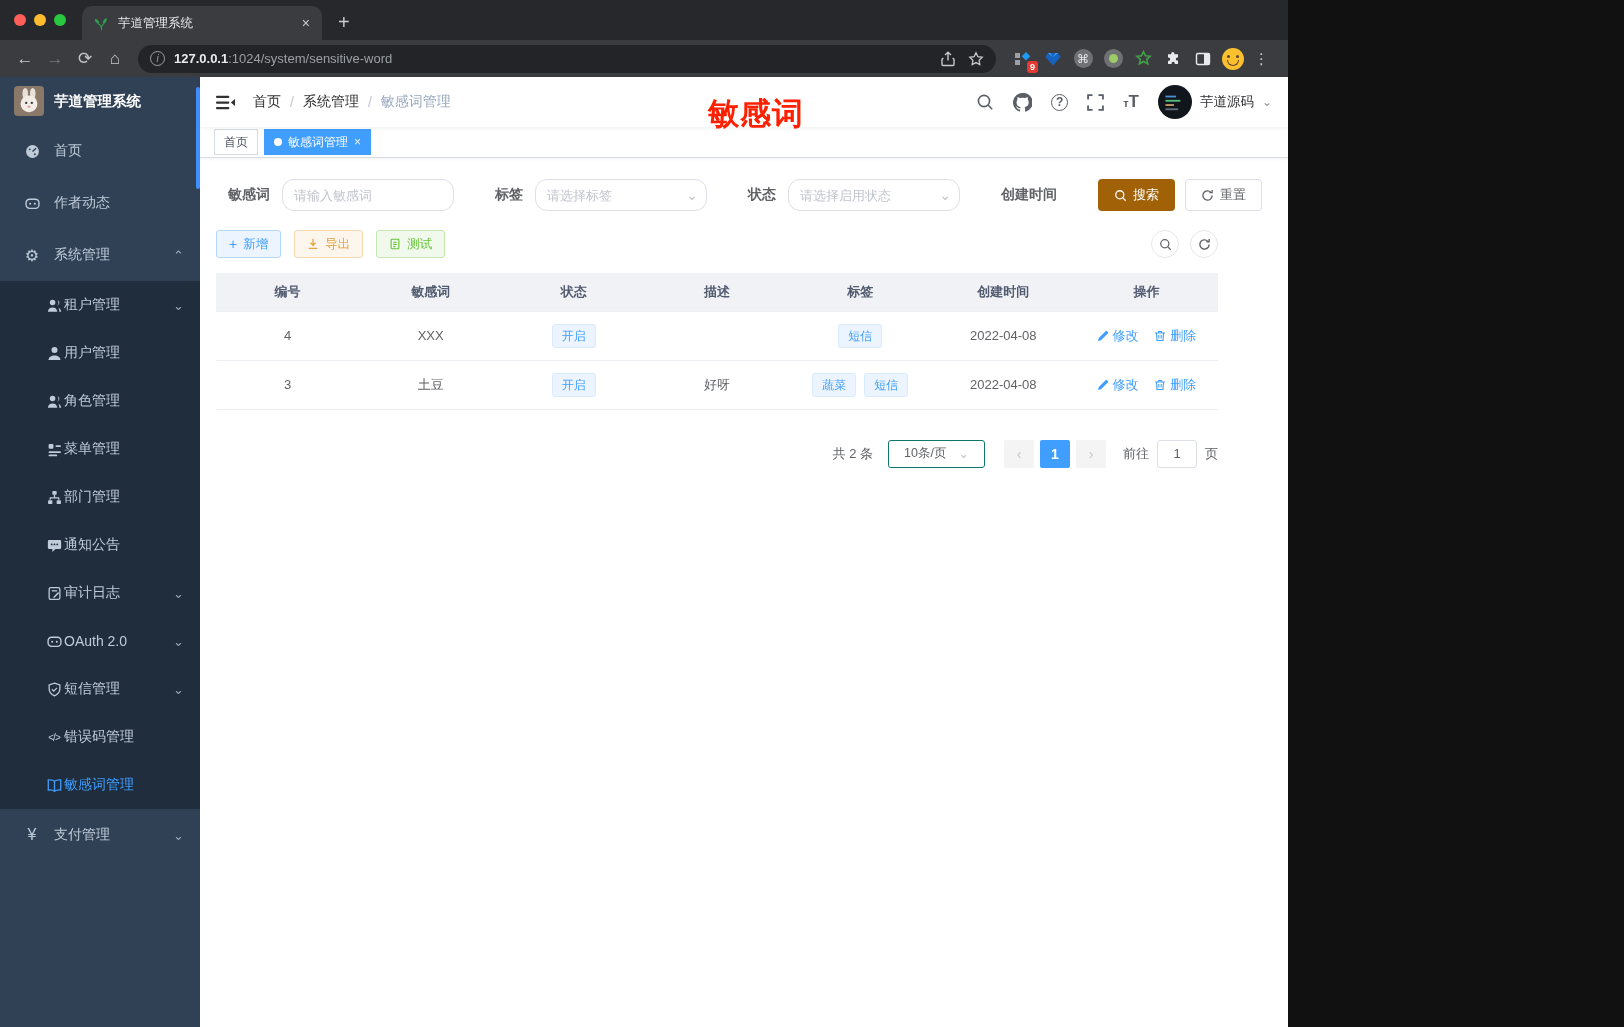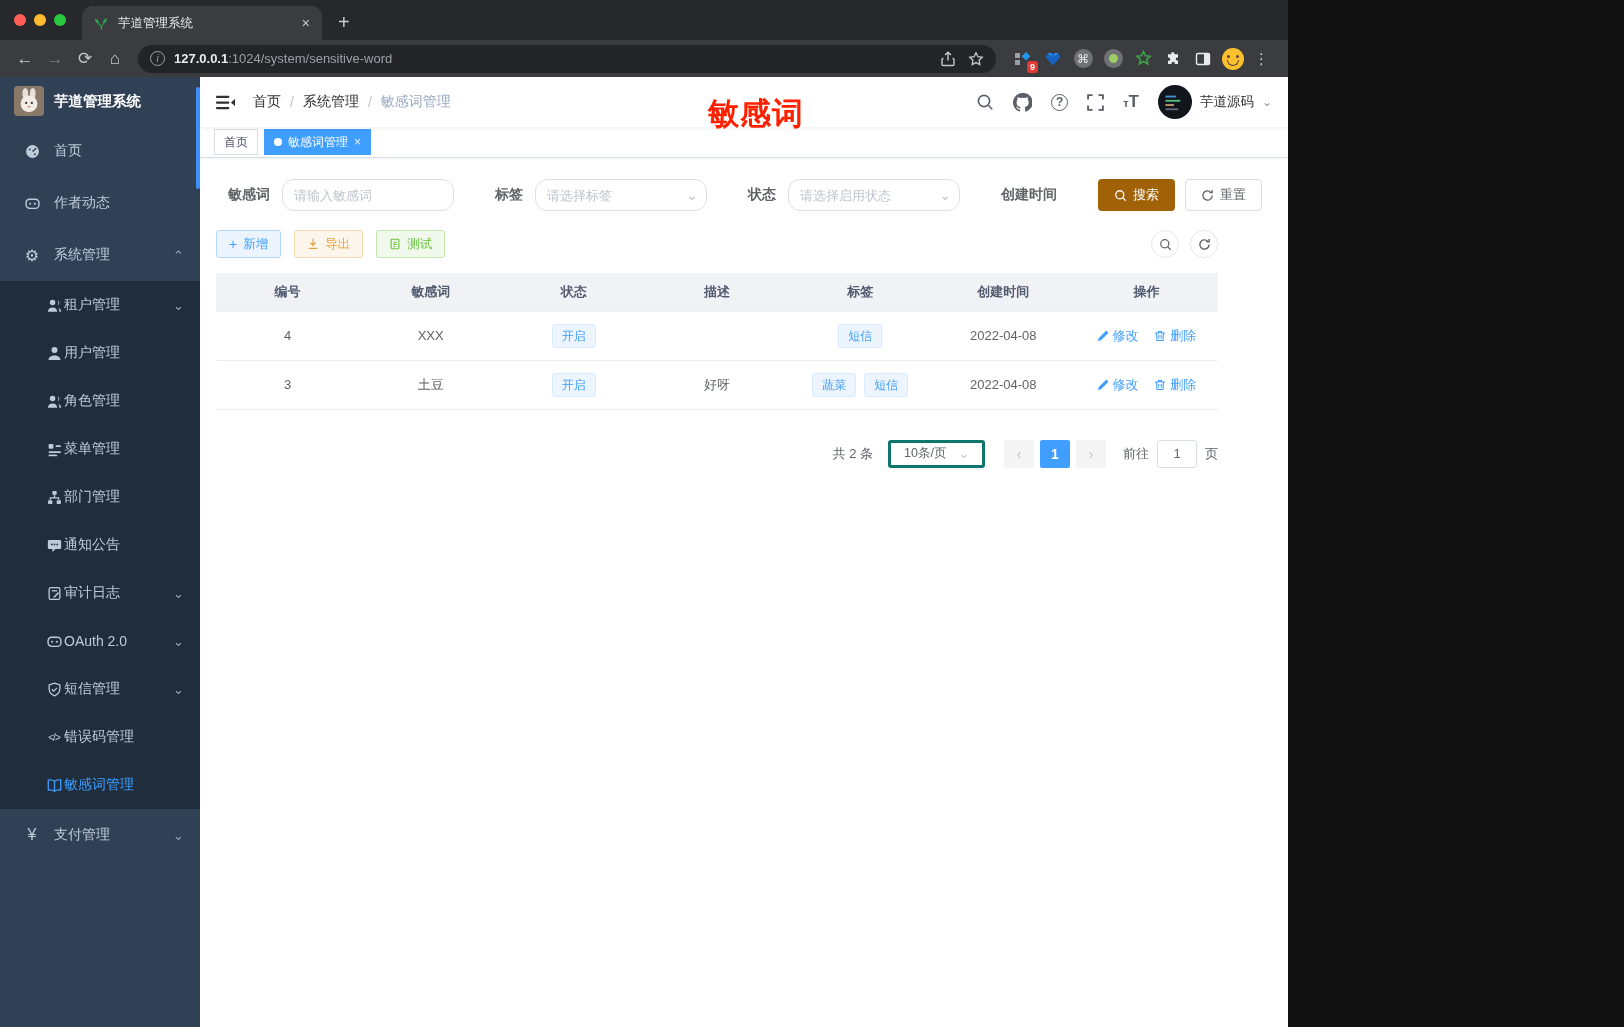"10条/页" .pg-size { border: 3px solid #0f766e -> 1px solid #0f766e }
